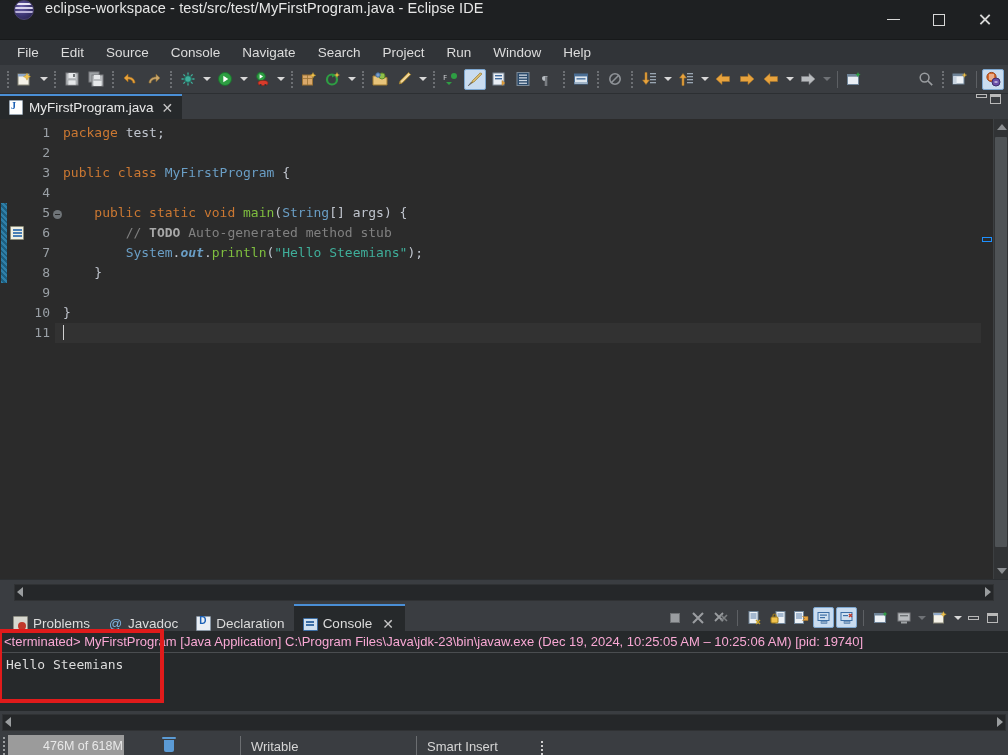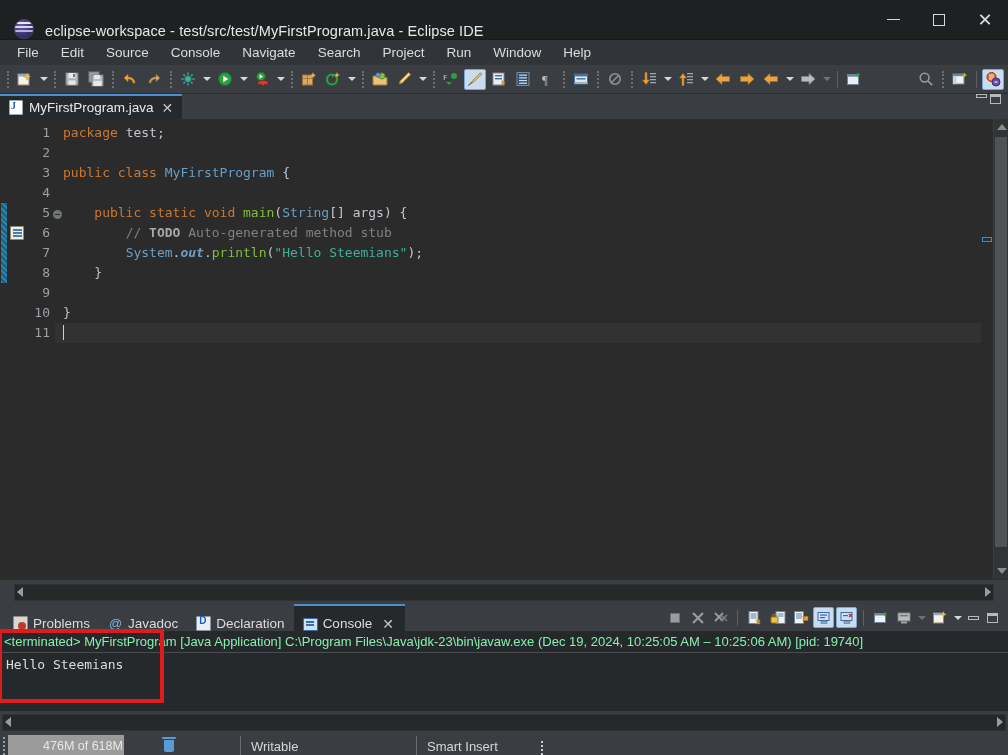"eclipse-workspace -" #titlebar { align-items: flex-end -> flex-start }
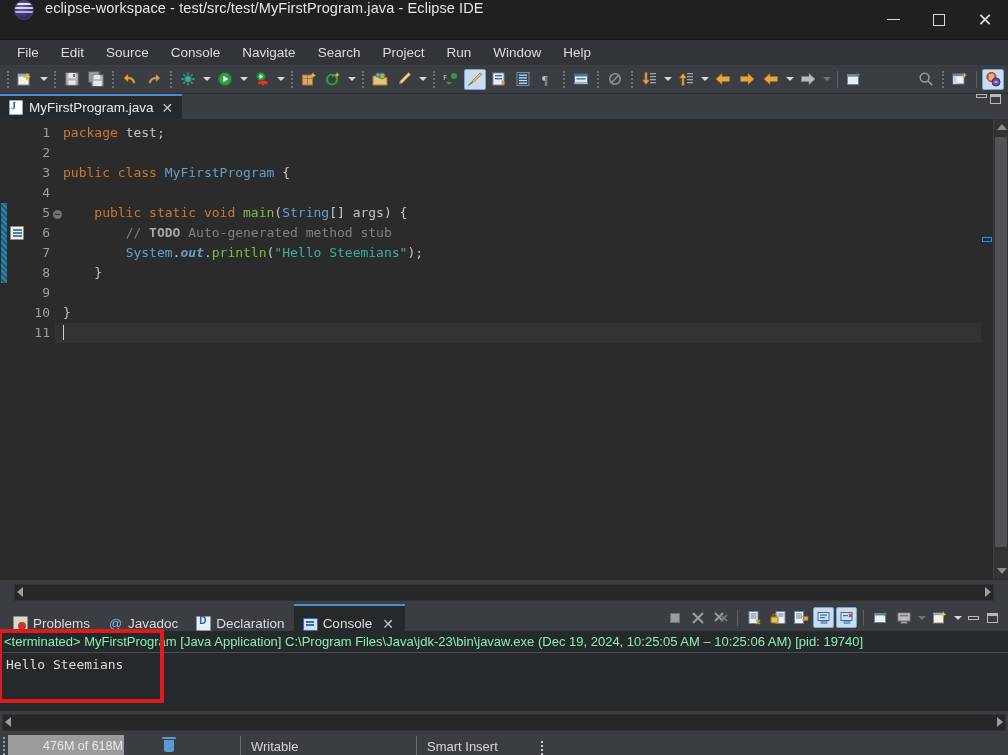"<terminated> MyFirstProgram [Java" #console-head { color: #86efac -> #f9a8d4 }
